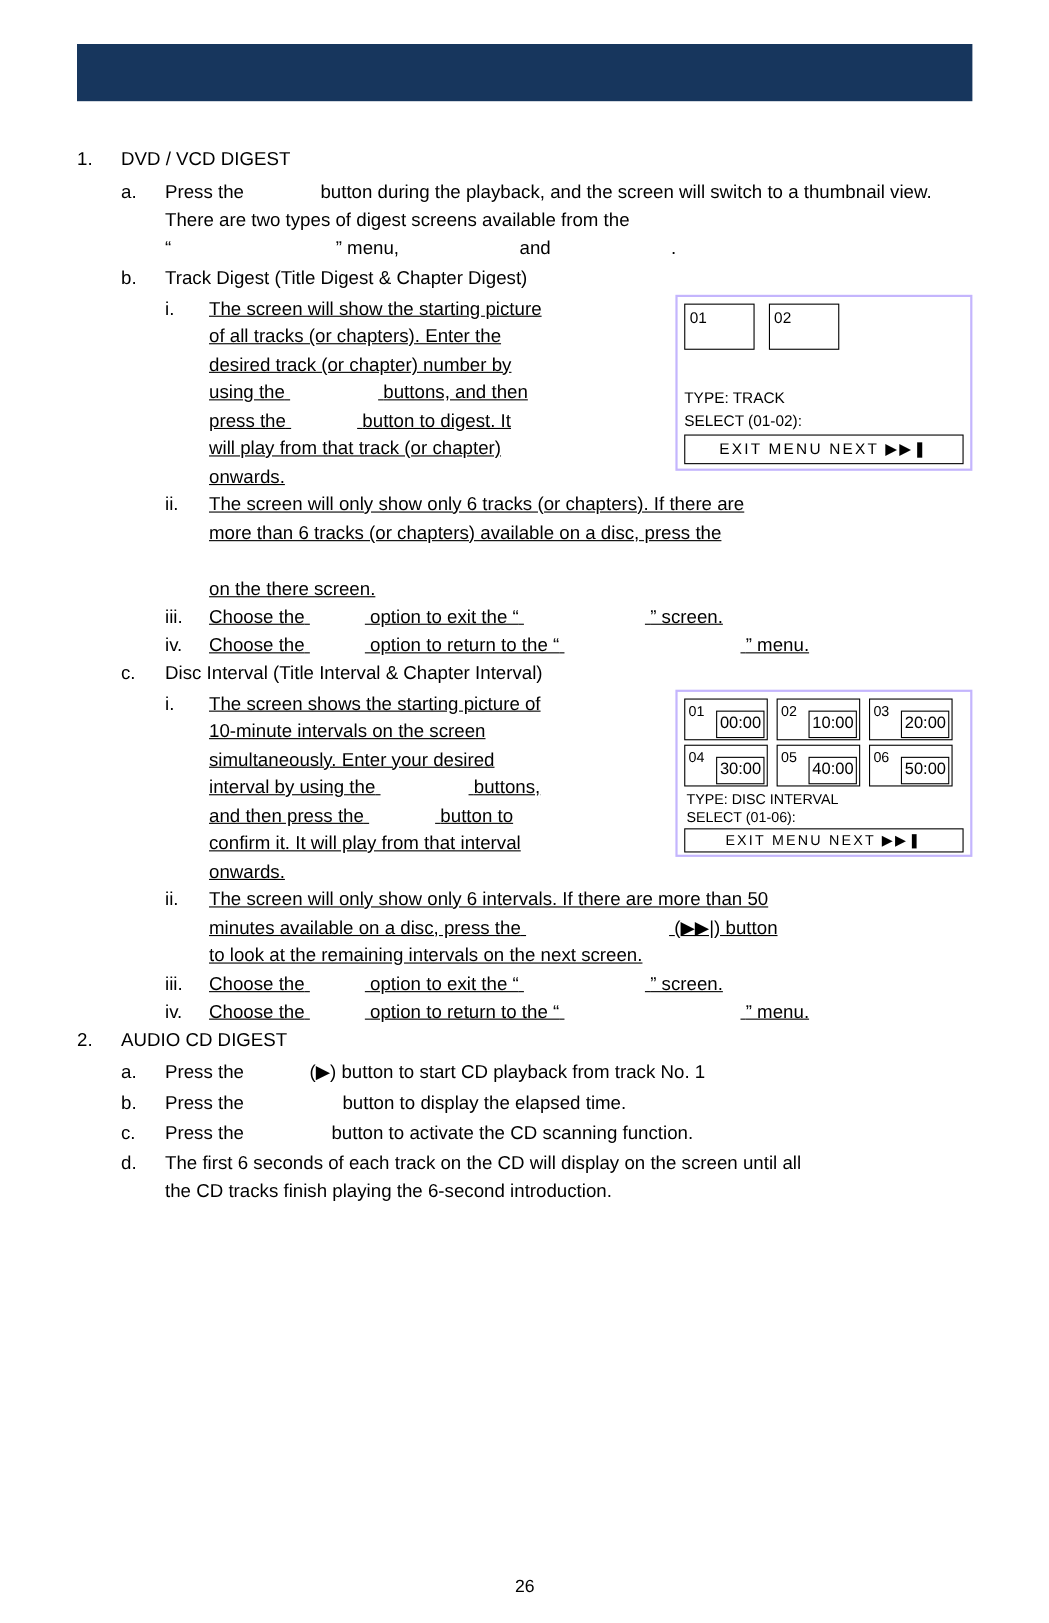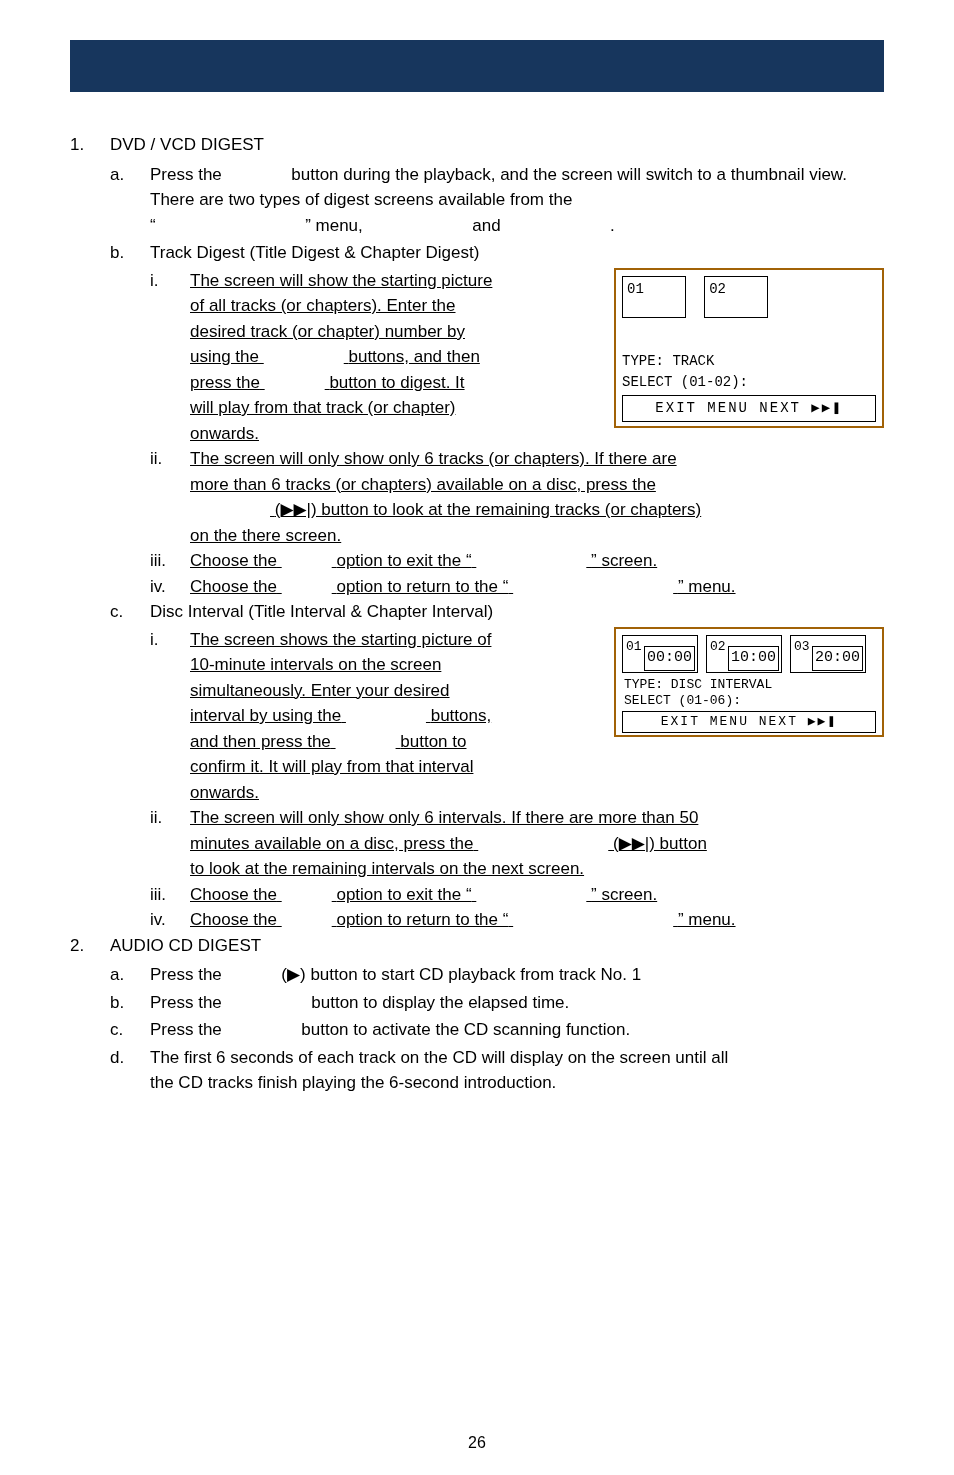"01 02" .inline-box { border: 2px solid #a16207 -> 2px solid #c4b5fd; font-family: Liberation Mono, monospace -> Liberation Sans, sans-serif }
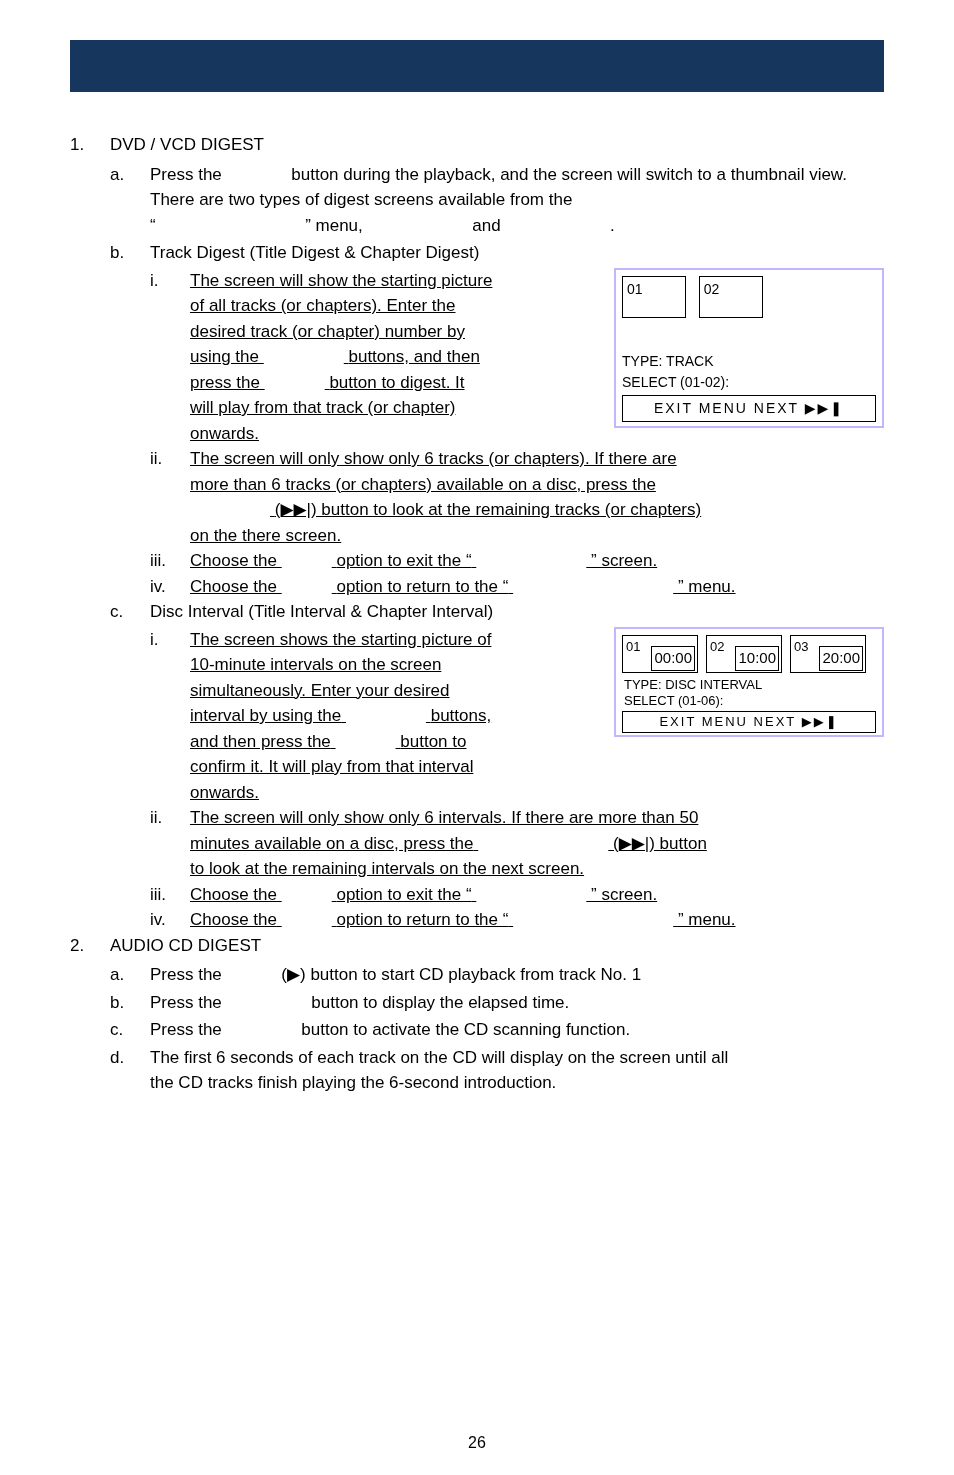"(▶▶|) button to look at" span { html: <span>(▶▶|) button to look at the remaining tracks (or chapters)</span> -> none }
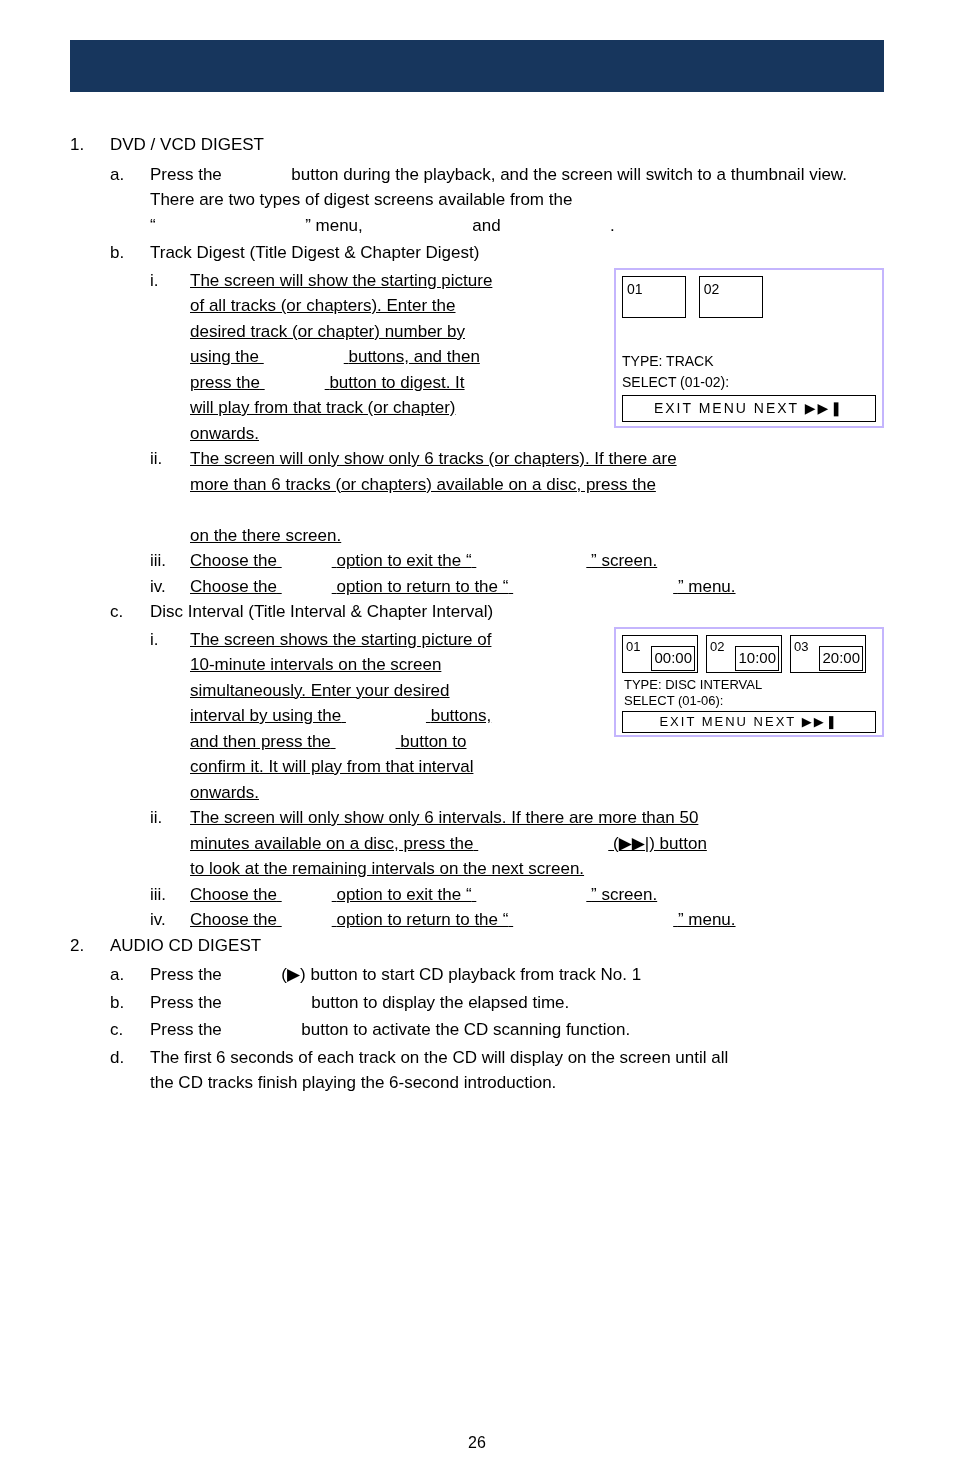"04" div.int-row { html: none -> <div> <div> <span>04</span> <span>30:00</span> </div> <div> <span>05</span> <span>40:00</span> </div> <div> <span>06</span> <span>50:00</span> </div> </div> }
